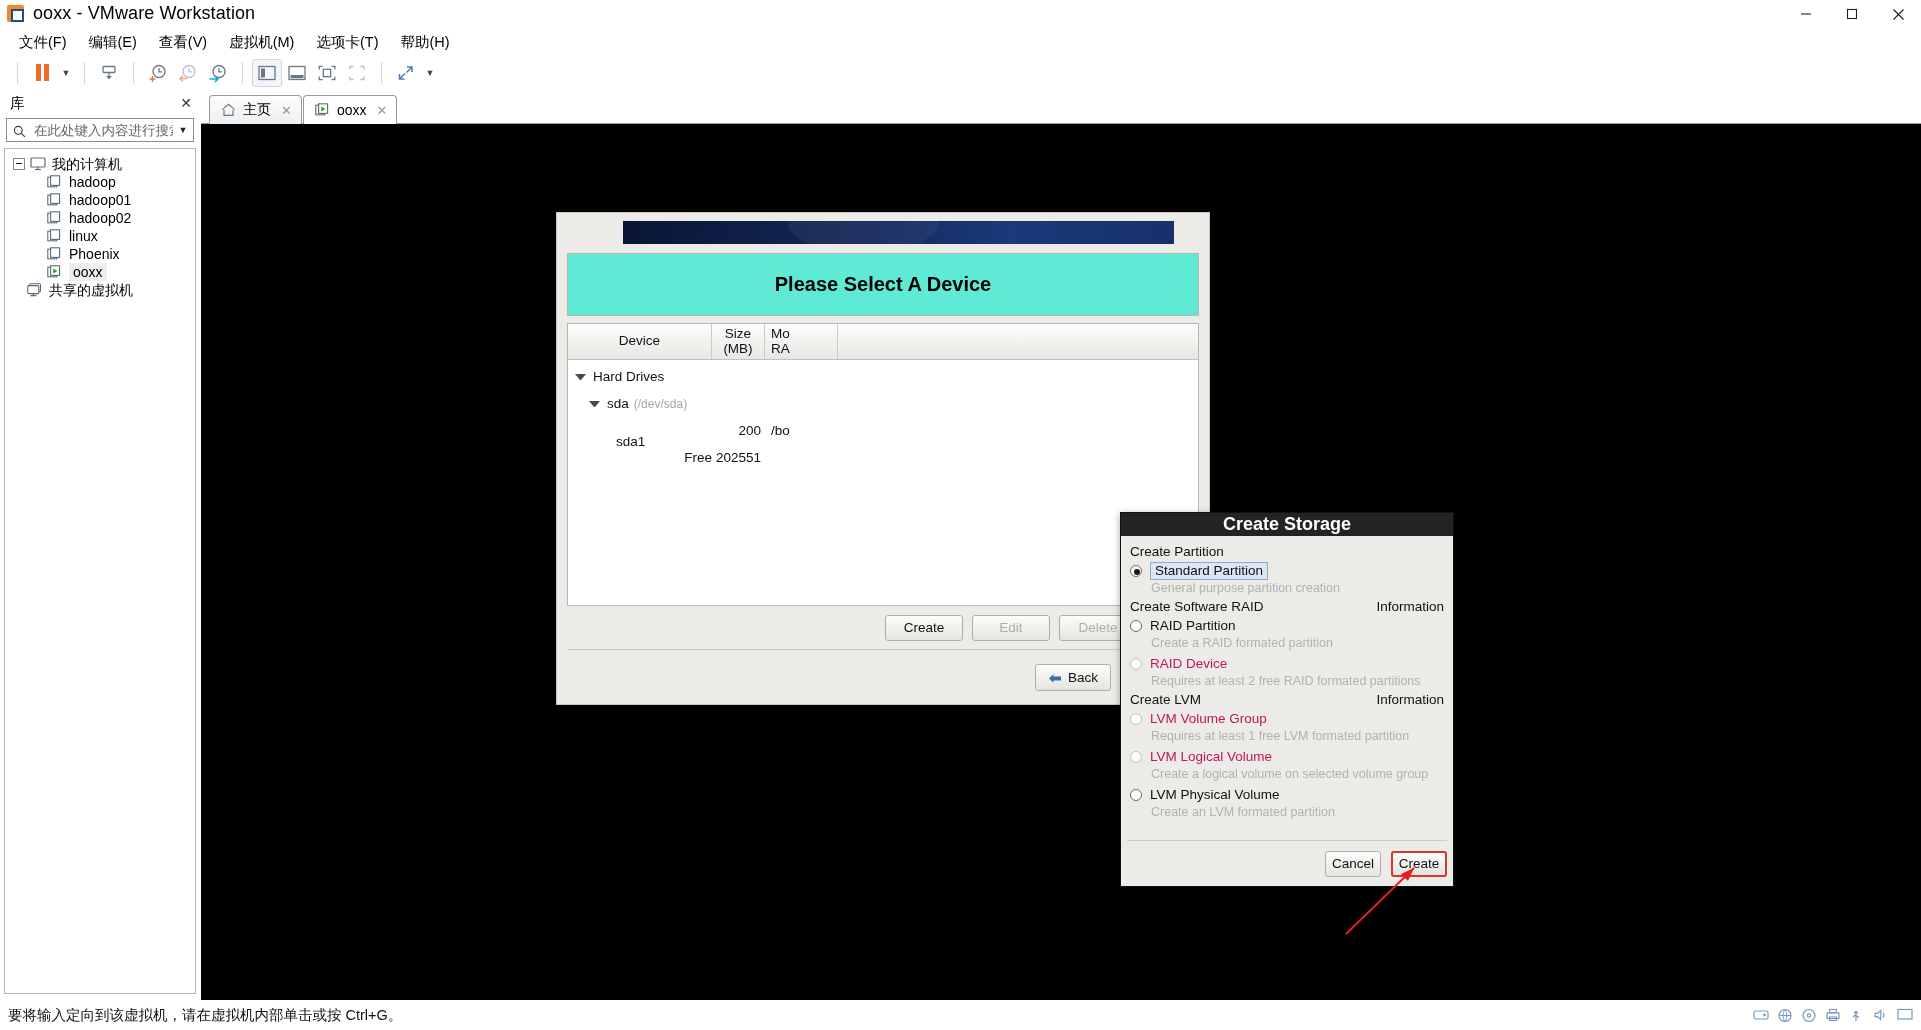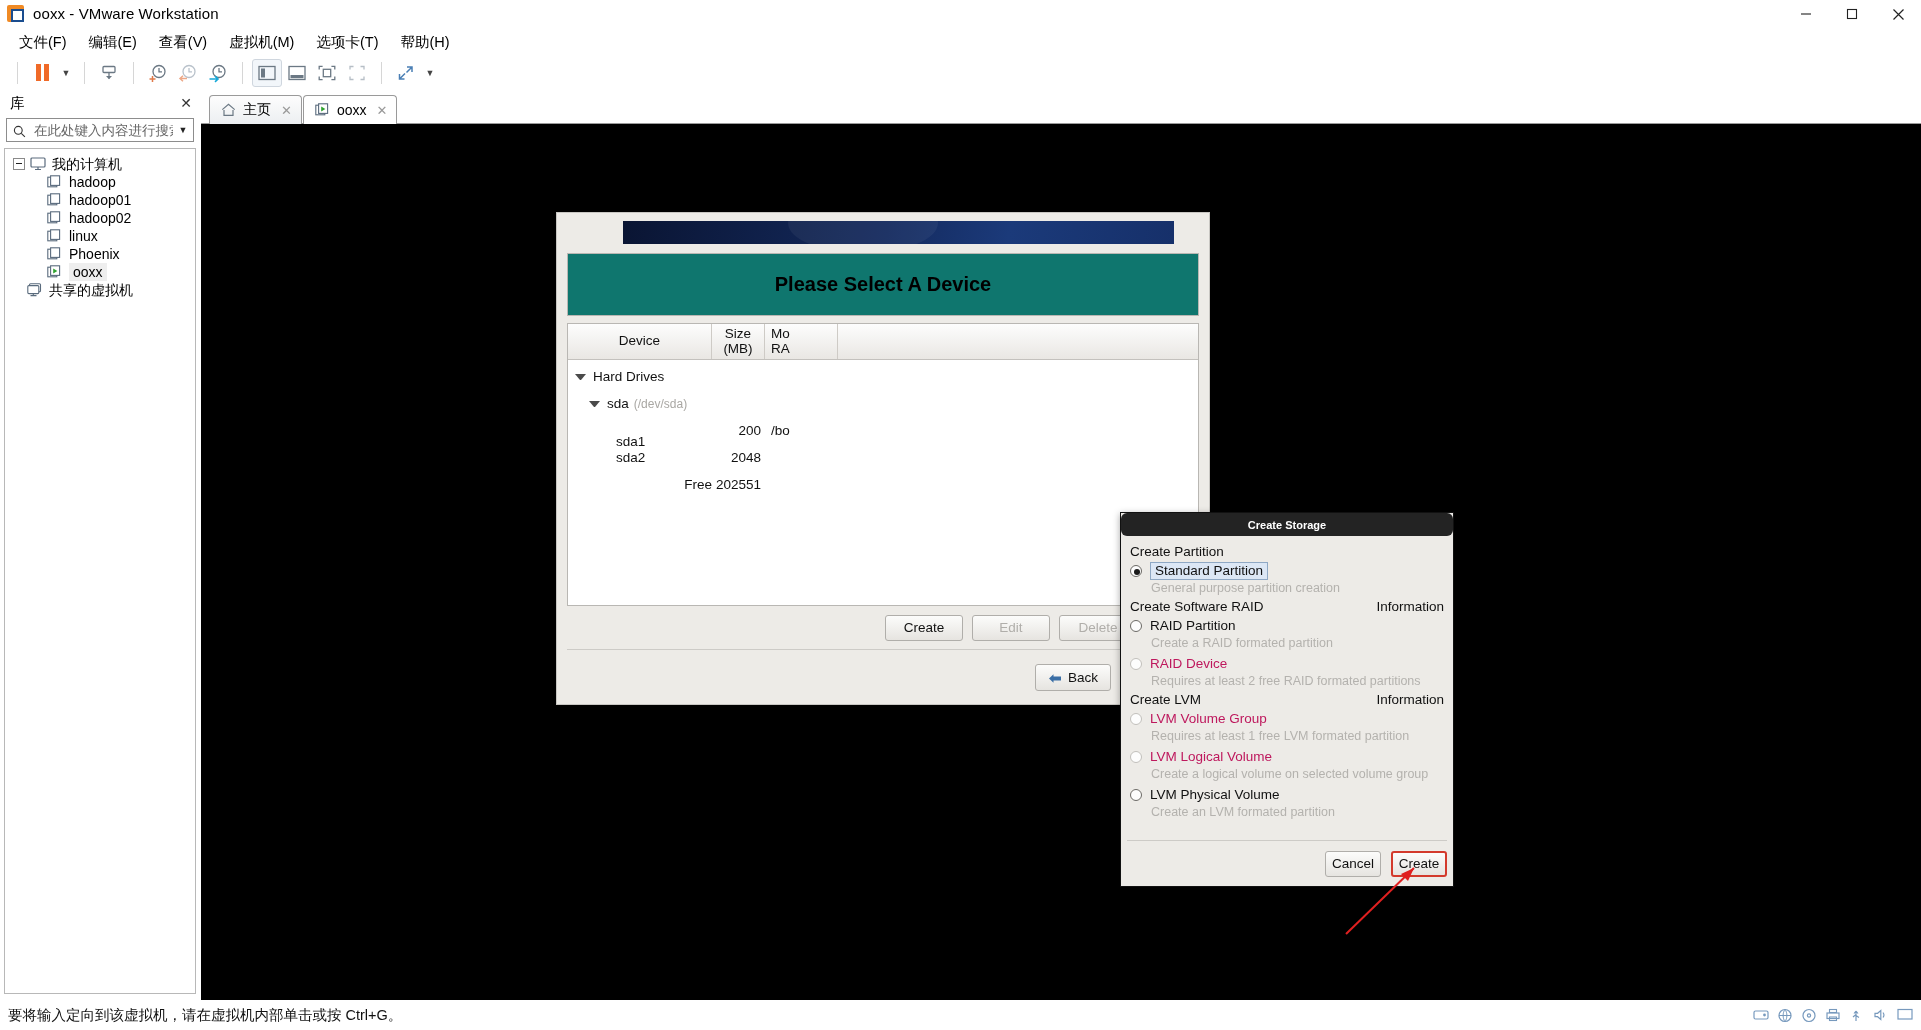"ooxx - VMware Workstation" .tb-title { font-size: 15px -> 18px }
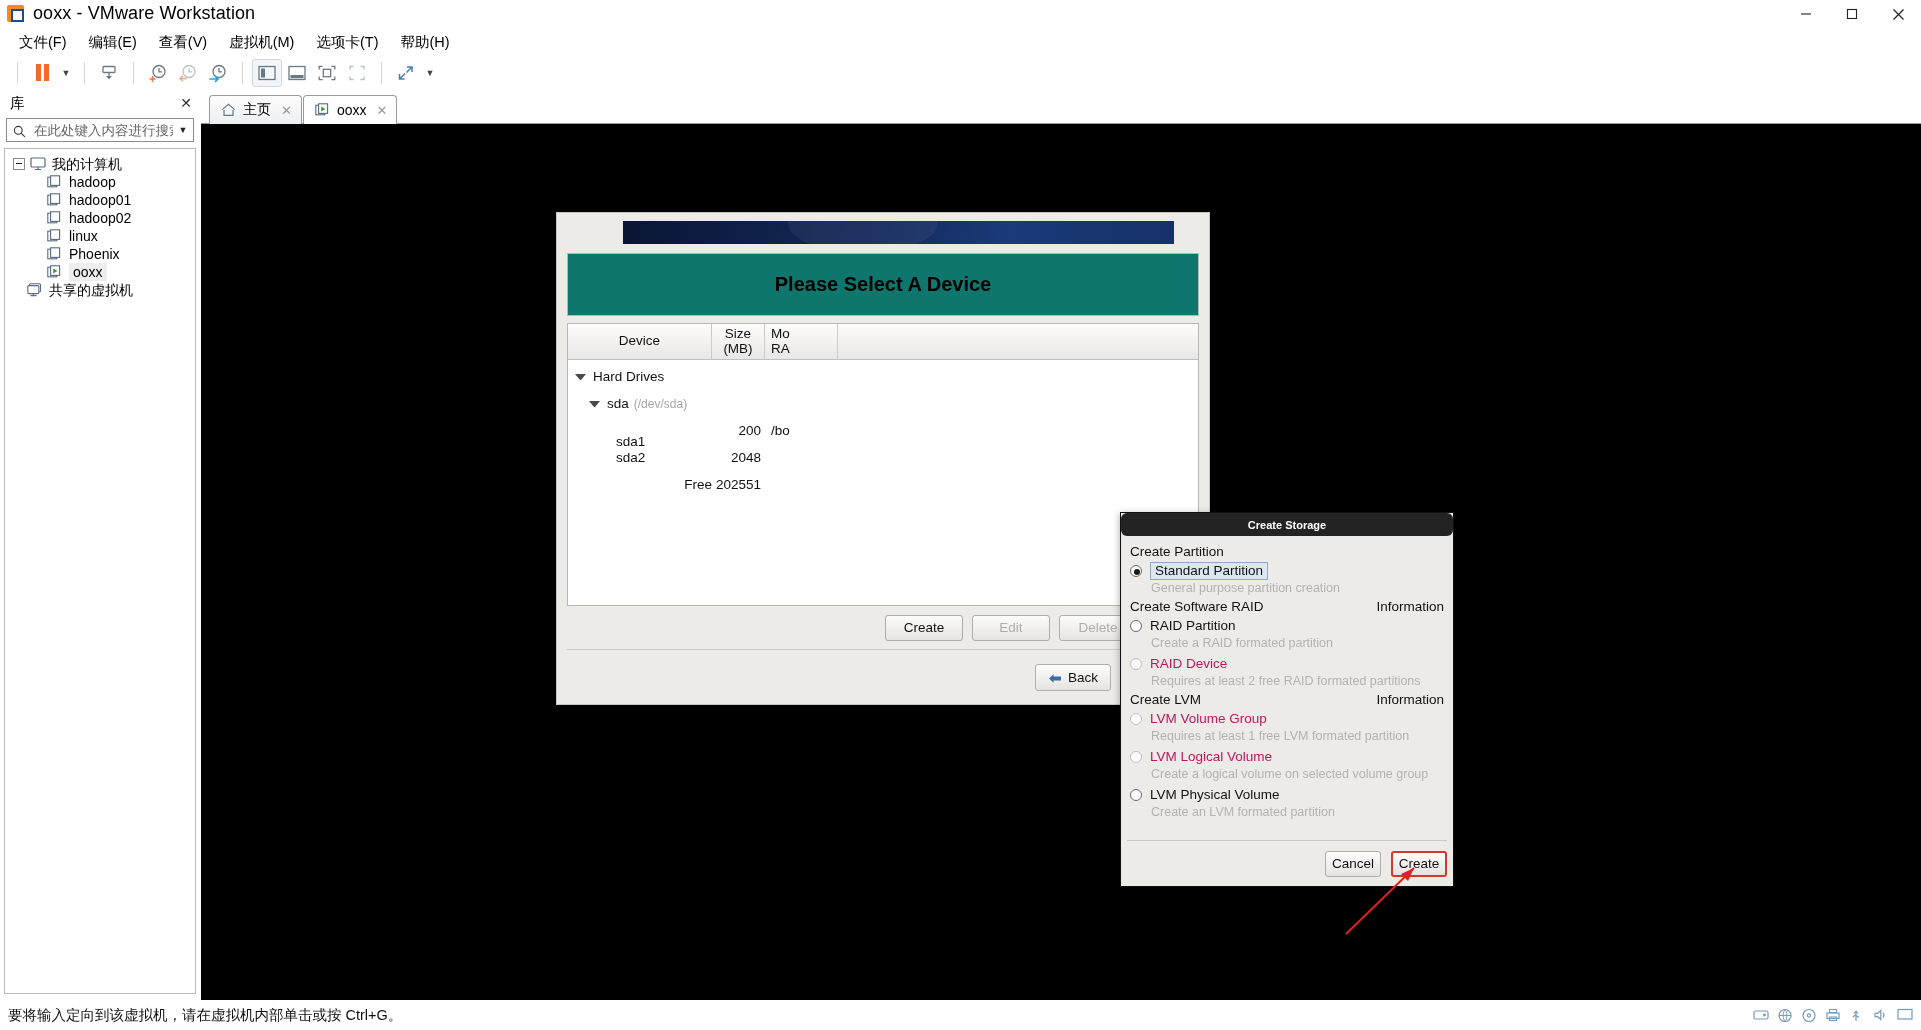"Please Select A Device" .ana-headbox { background: #0f766e -> #5eead4 }
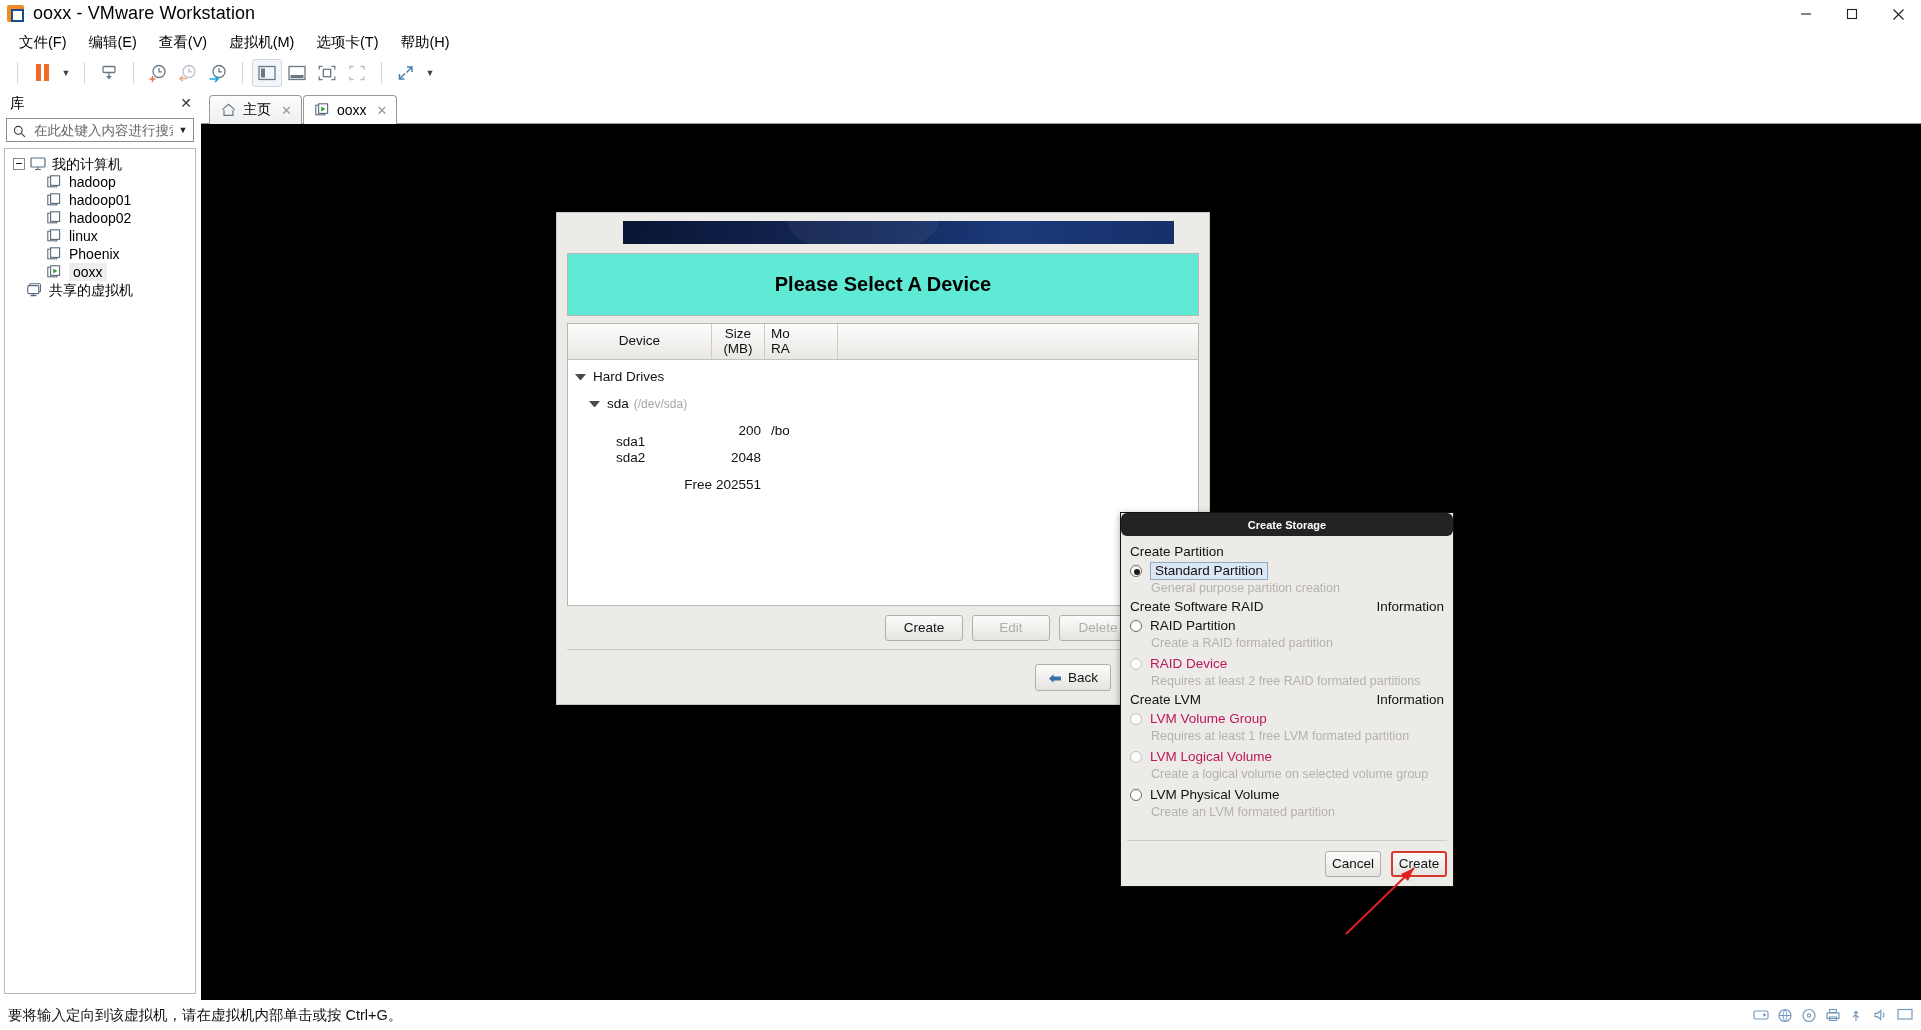"sda2" div.trw { html: <div> <div> <span>sda2</span> </div> <div>2048</div> <div></div> </div> -> none }
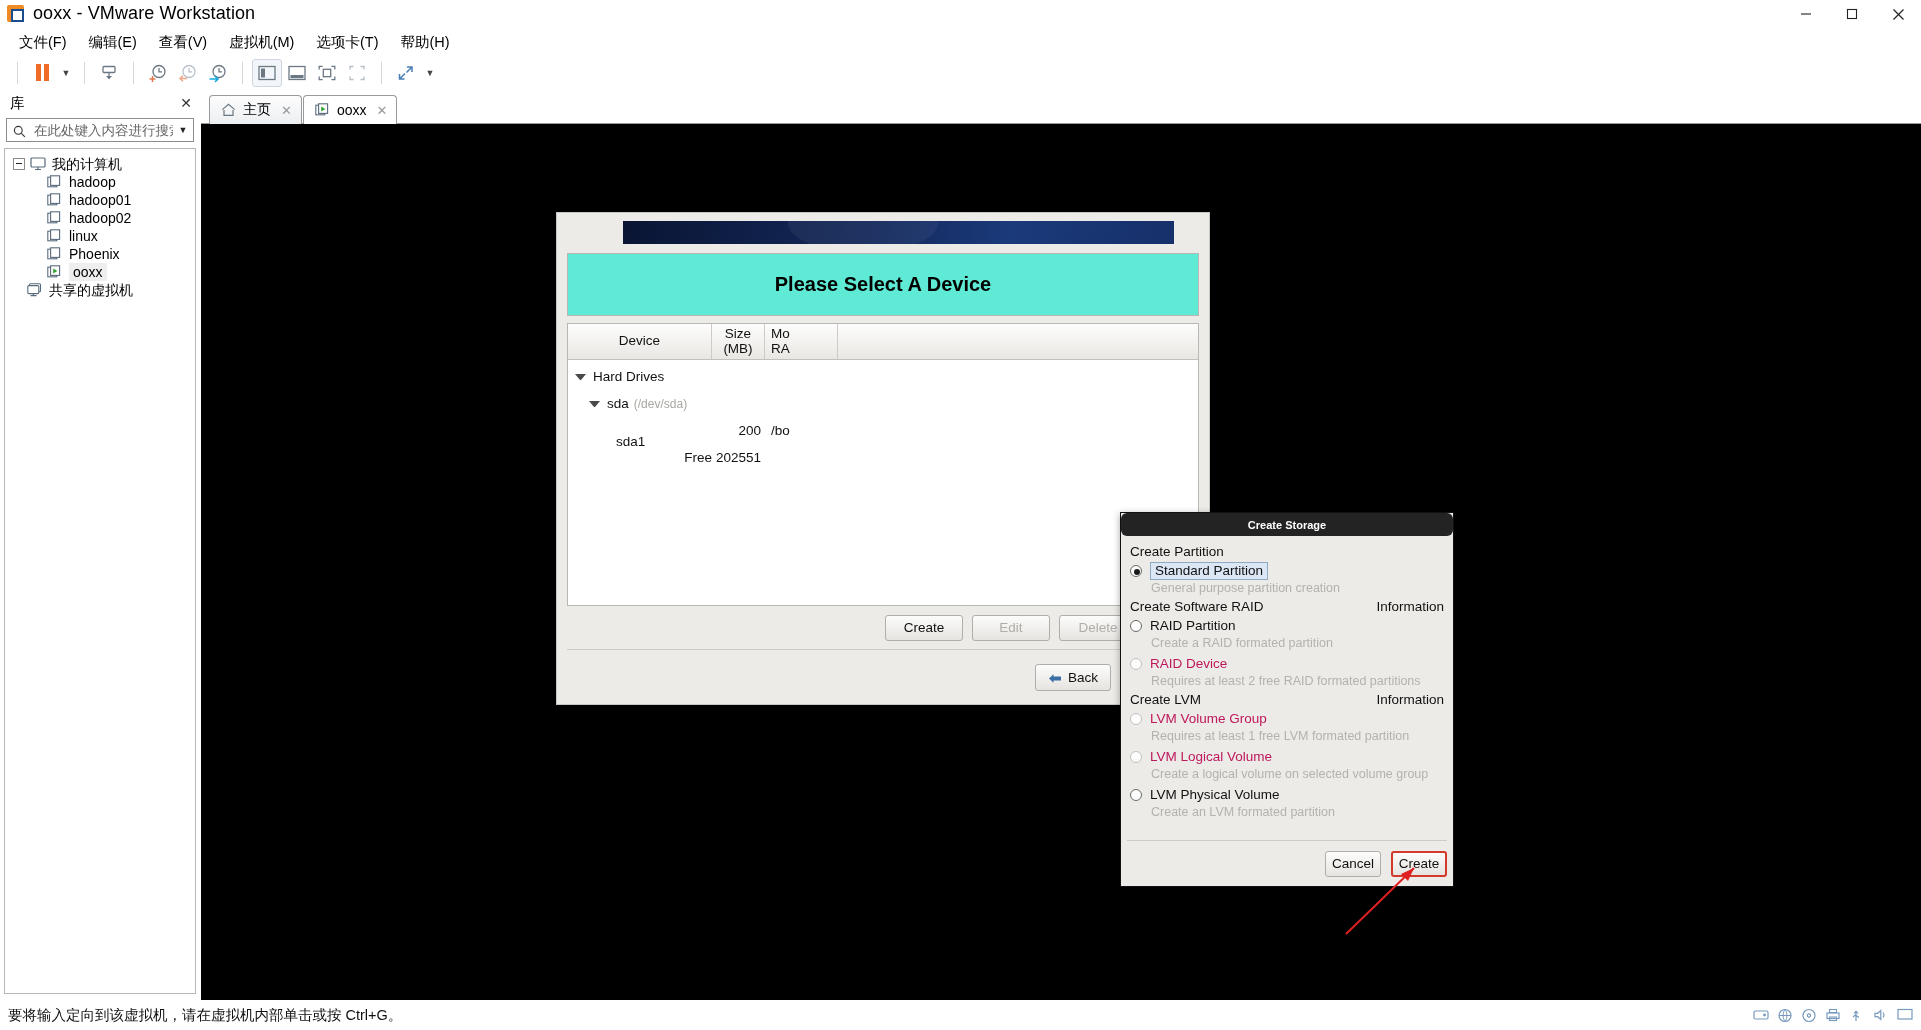"Create Storage" .cs-title { border-radius: 6px -> none; font-size: 11px -> 18px }
